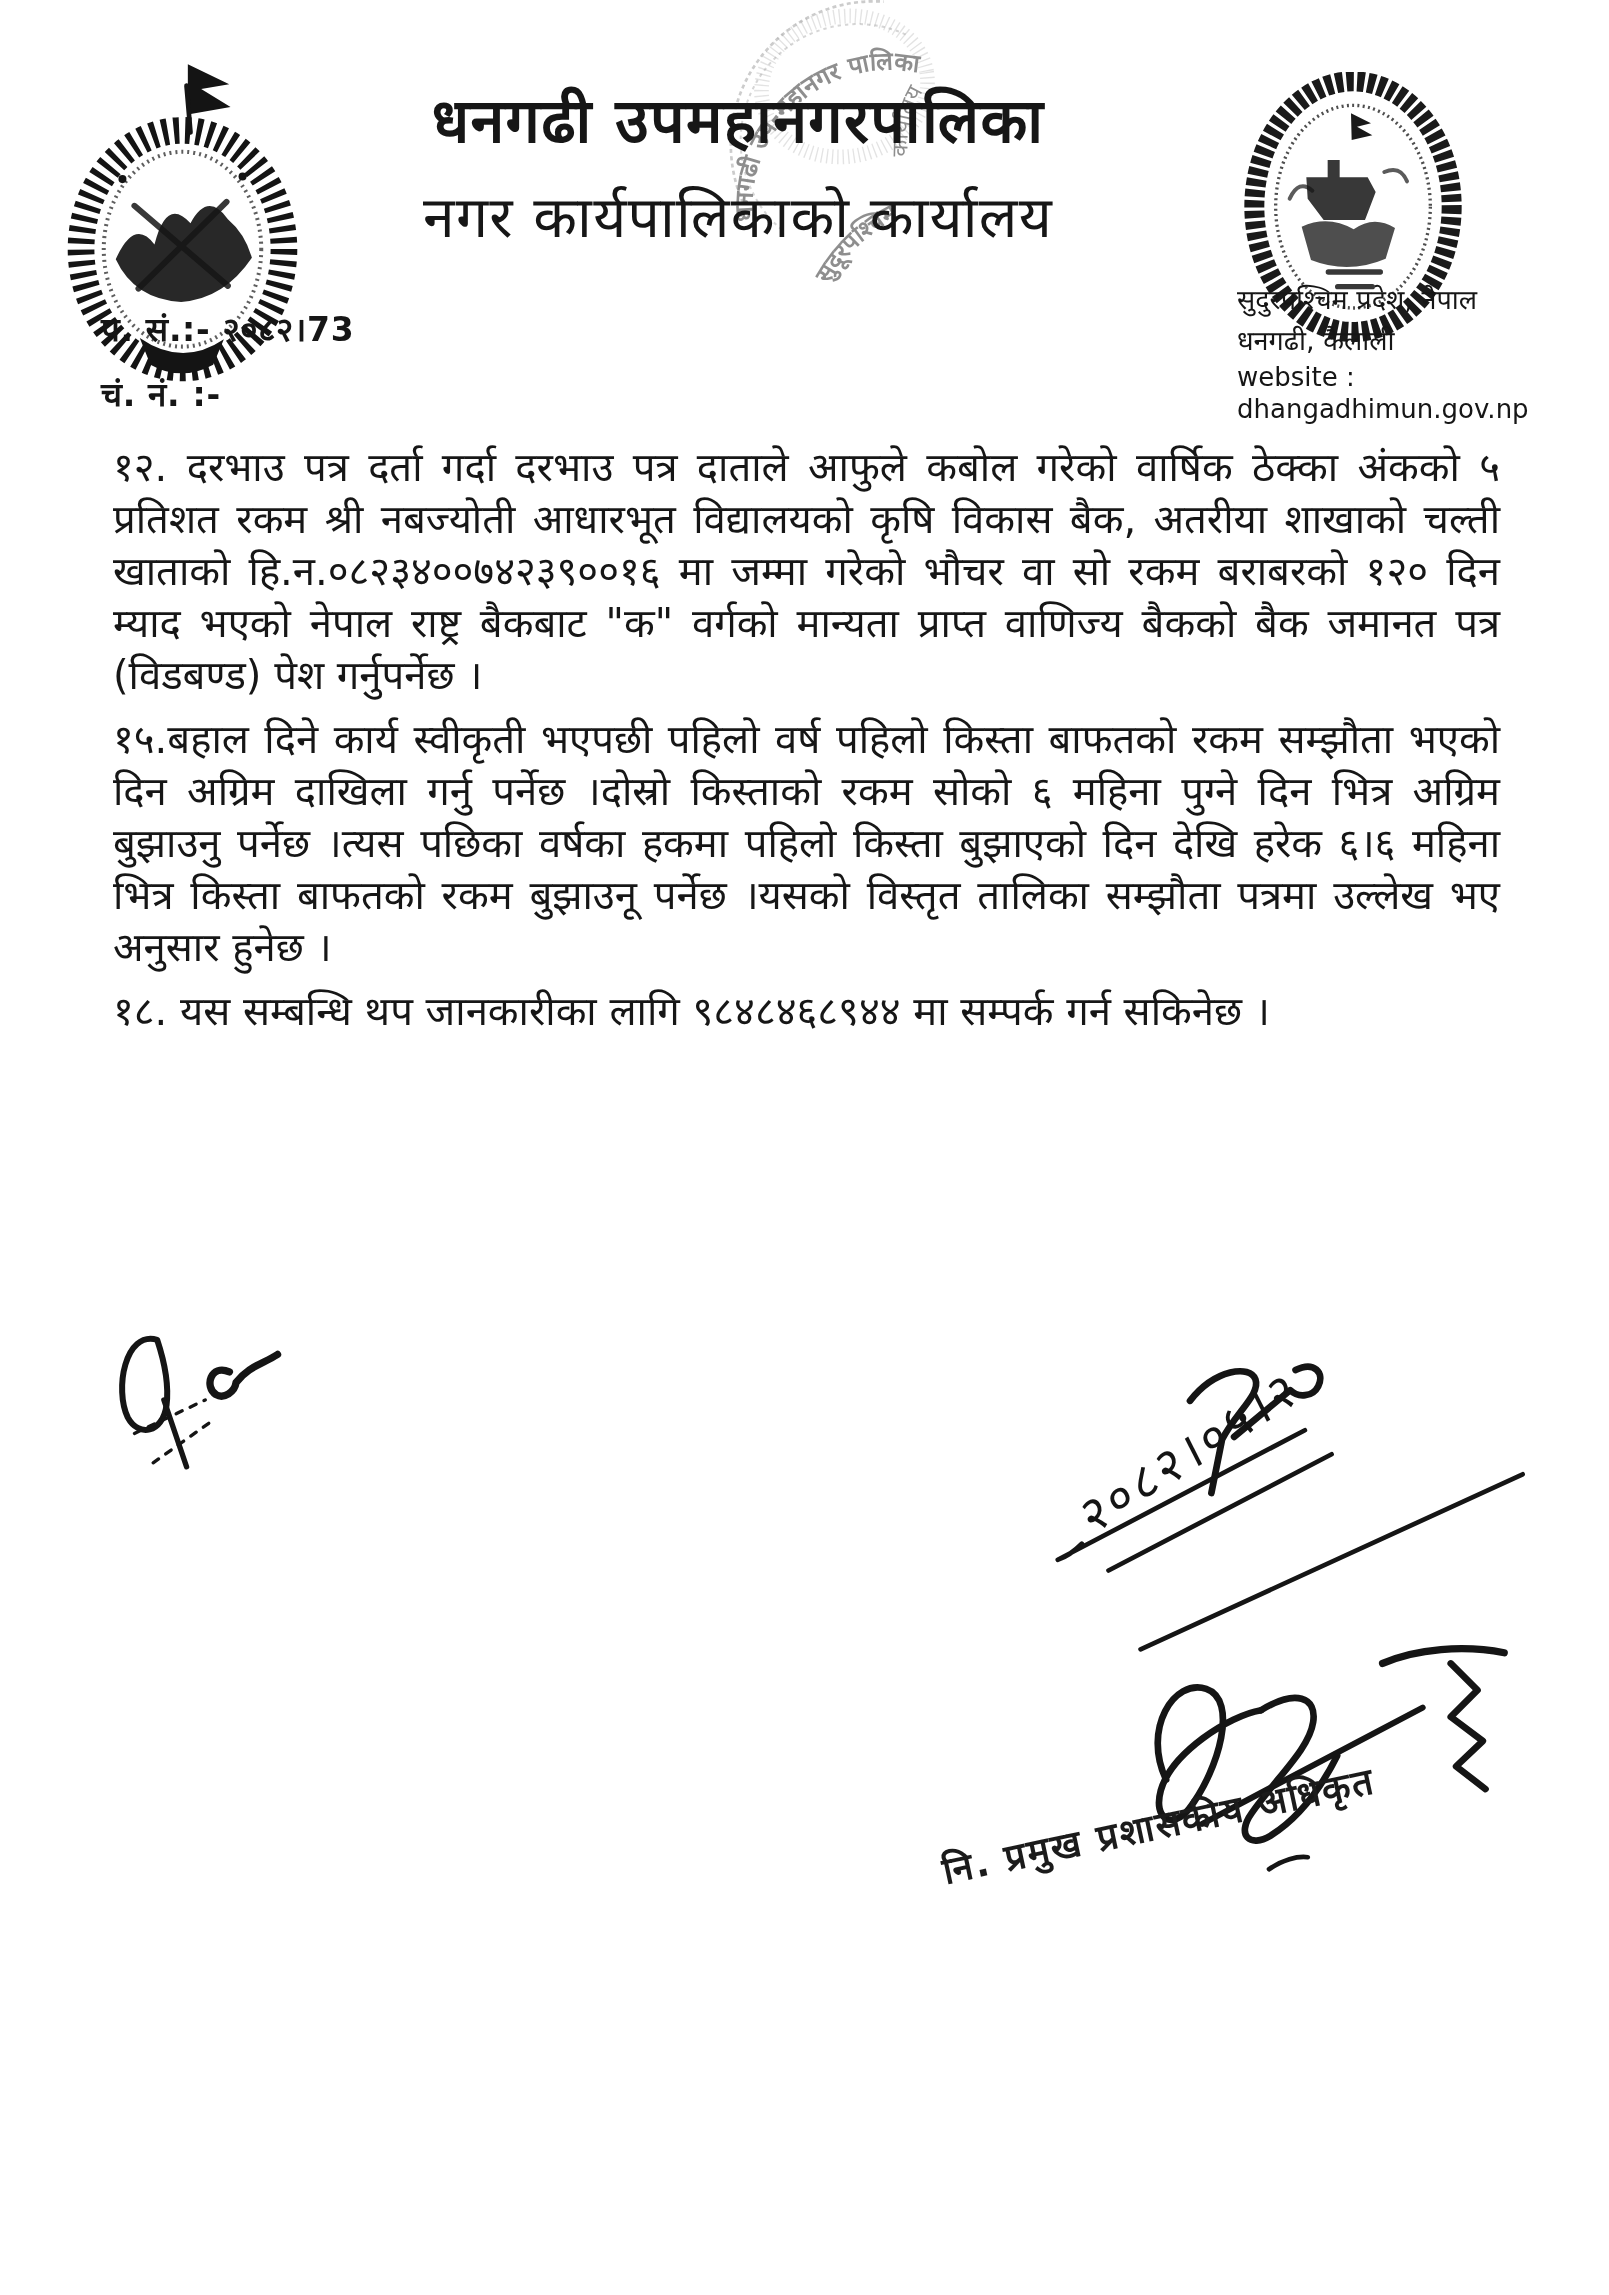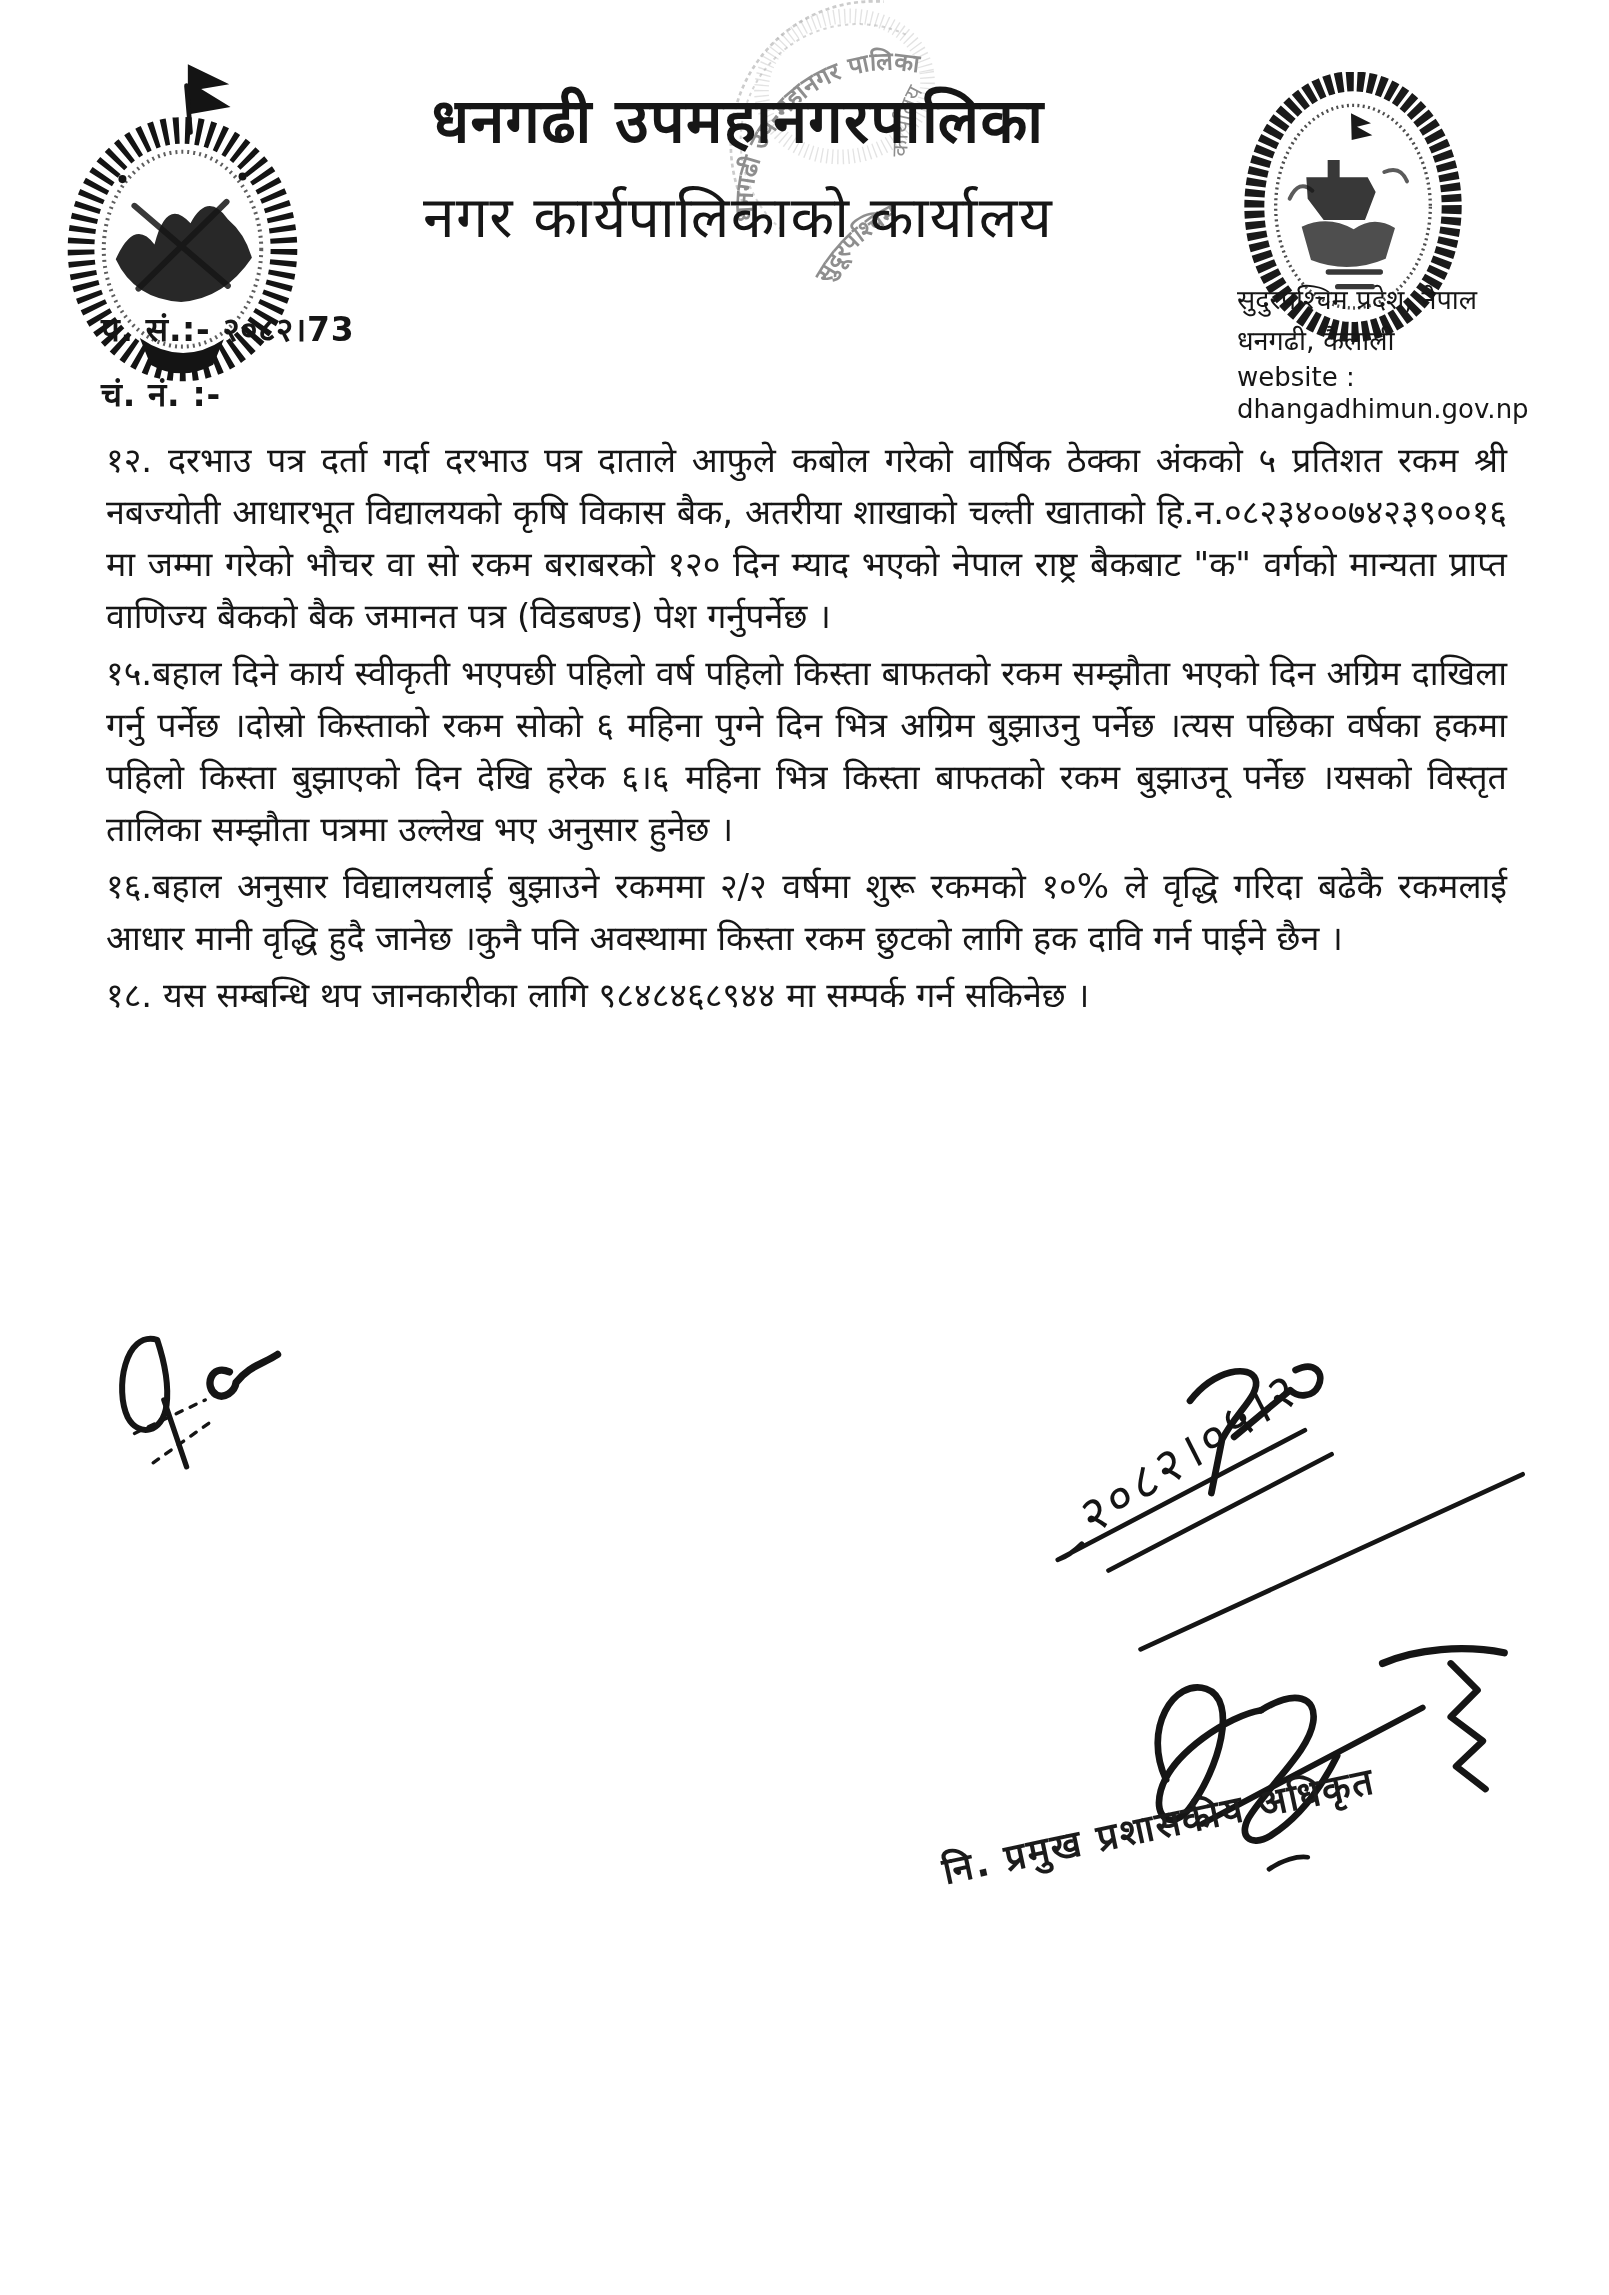"१२. दरभाउ पत्र दर्ता गर्दा" .para { font-size: 34px -> 40px; margin: 5px -> 12px }
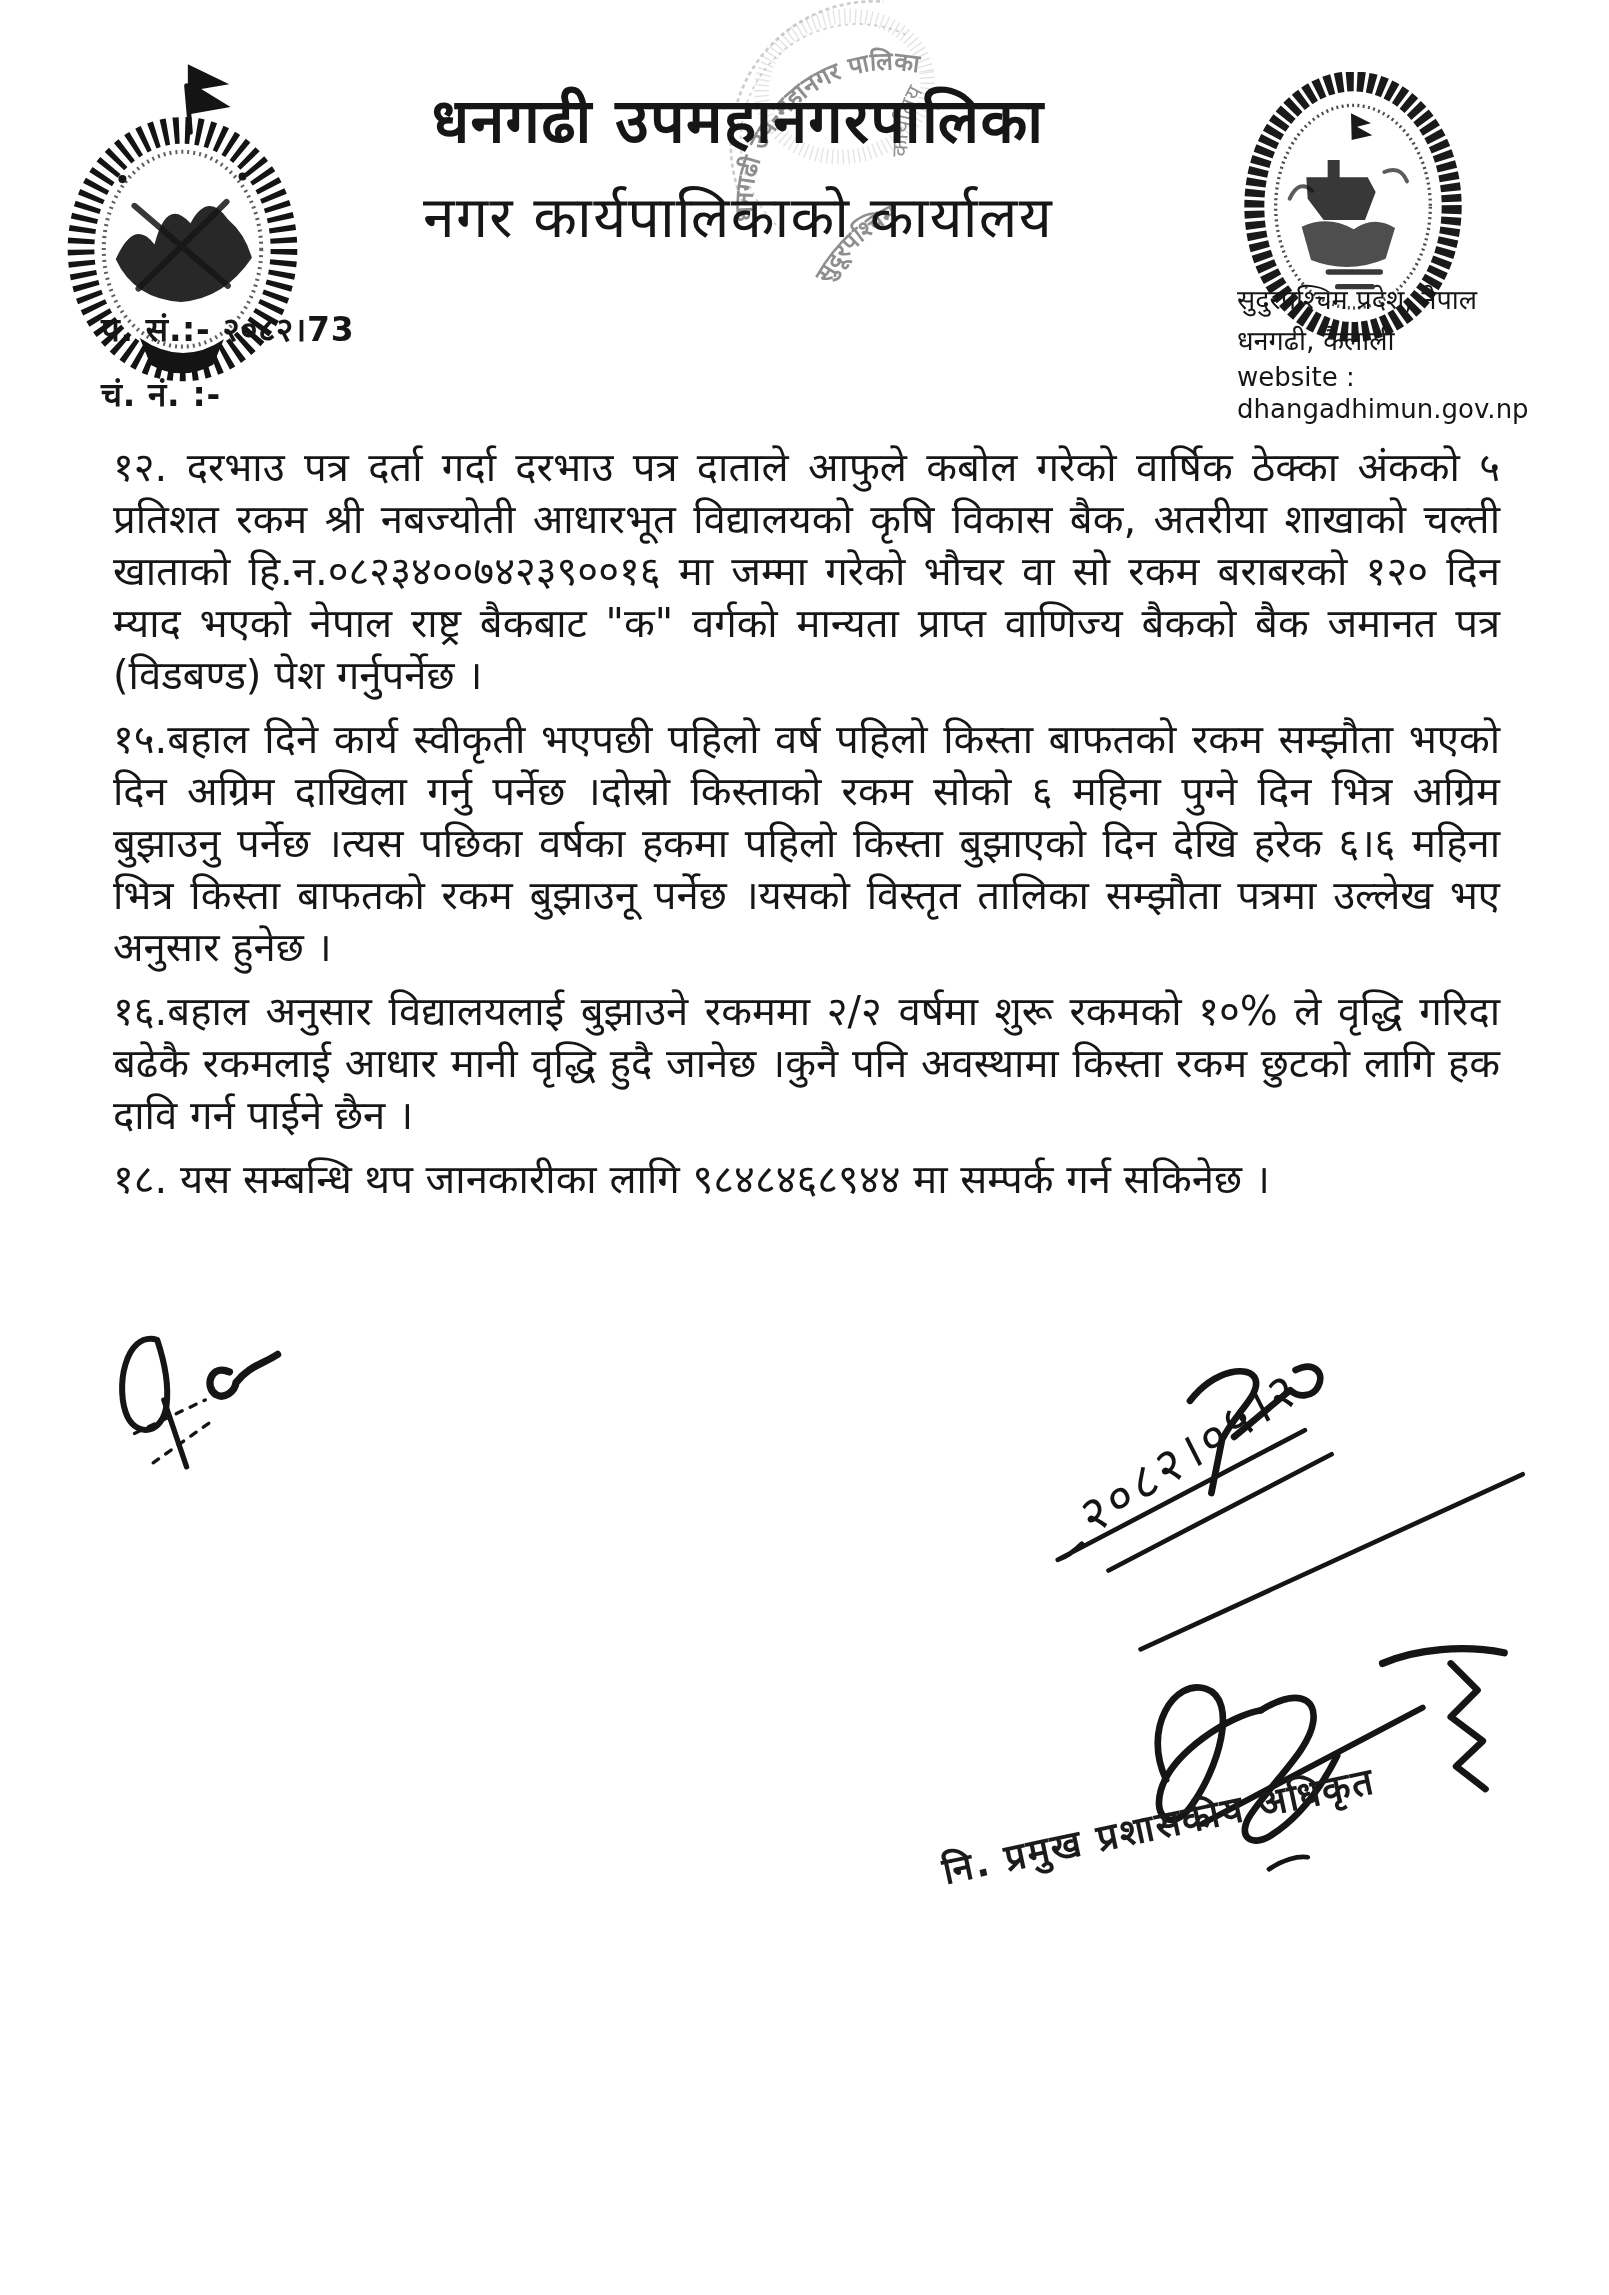"१६.बहाल अनुसार विद्यालयलाई बुझाउने रकममा" p.para { html: <p>१६.बहाल अनुसार विद्यालयलाई बुझाउने रकममा २/२ वर्षमा शुरू रकमको १०% ले वृद्धि गरिदा बढेकै रकमलाई आधार मानी वृद्धि हुदै जानेछ ।कुनै पनि अवस्थामा किस्ता रकम छुटको लागि हक दावि गर्न पाईने छैन ।</p> -> none }
